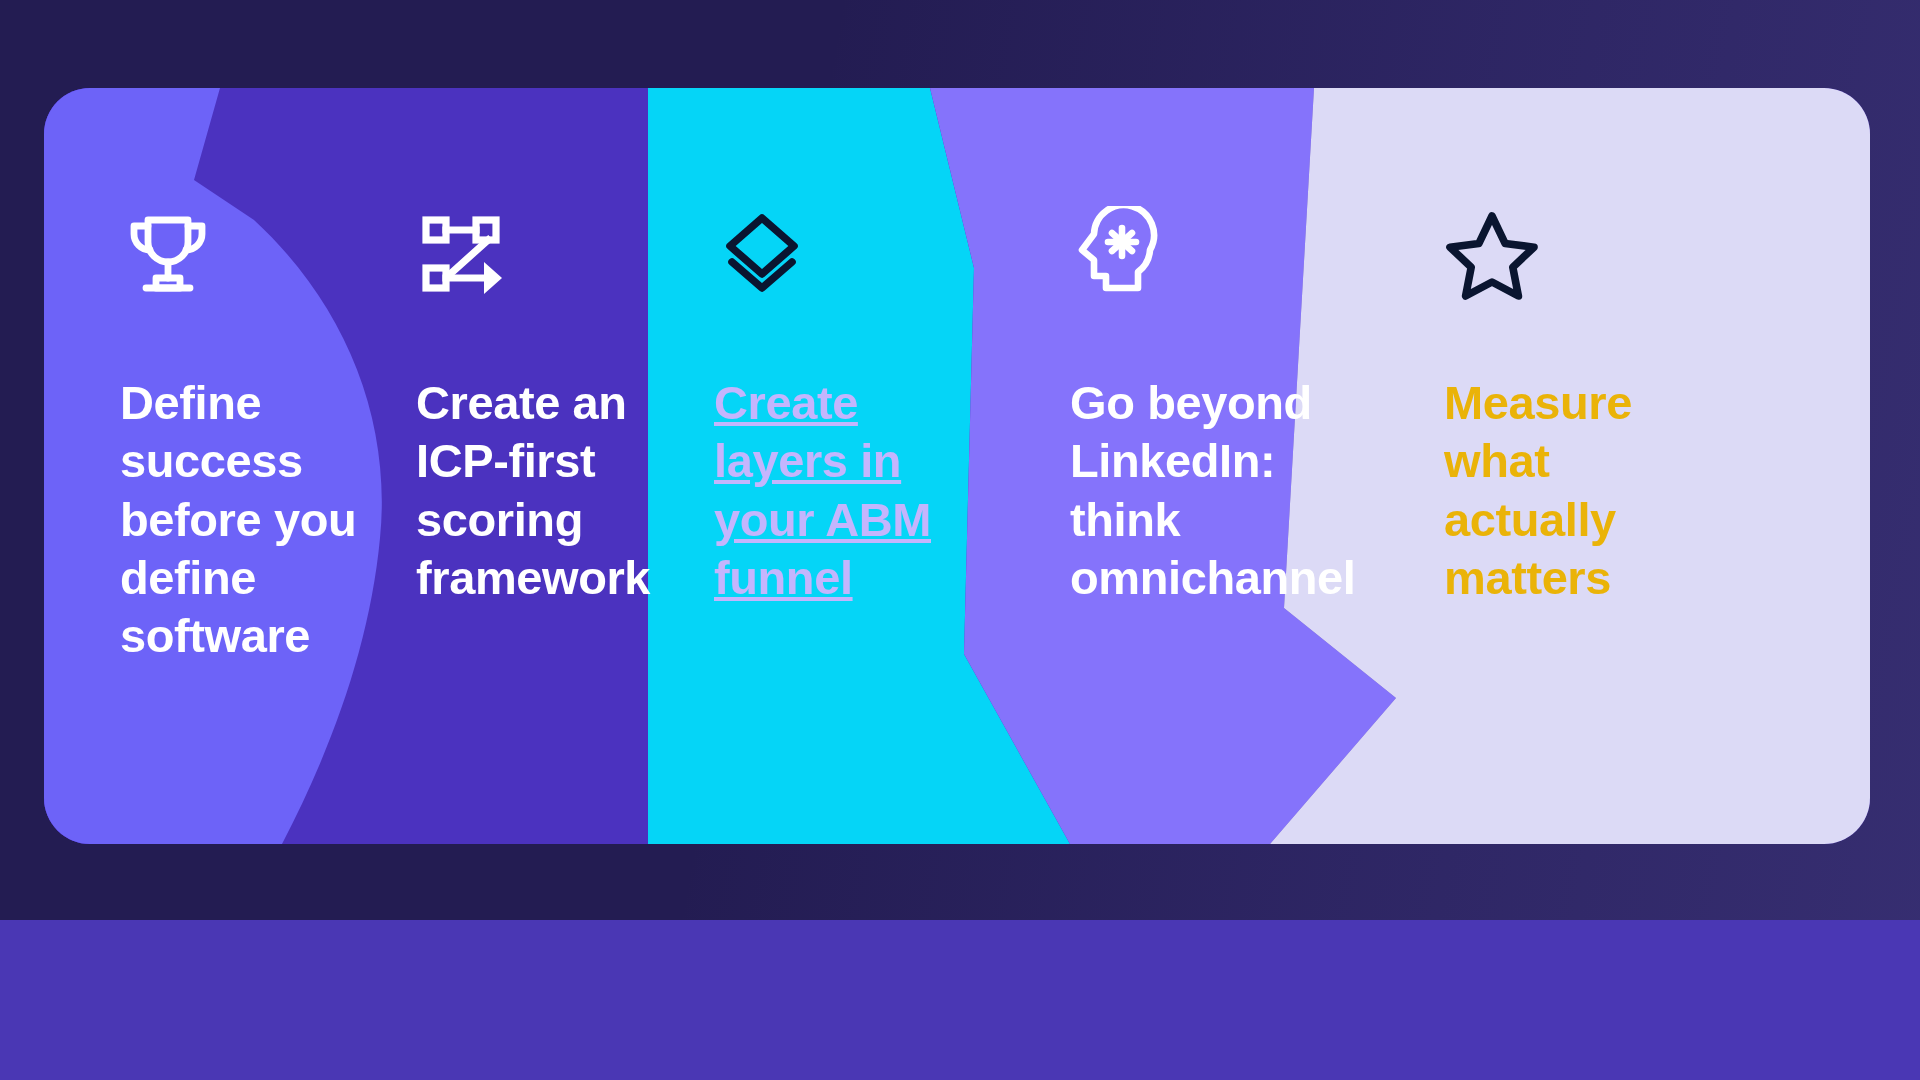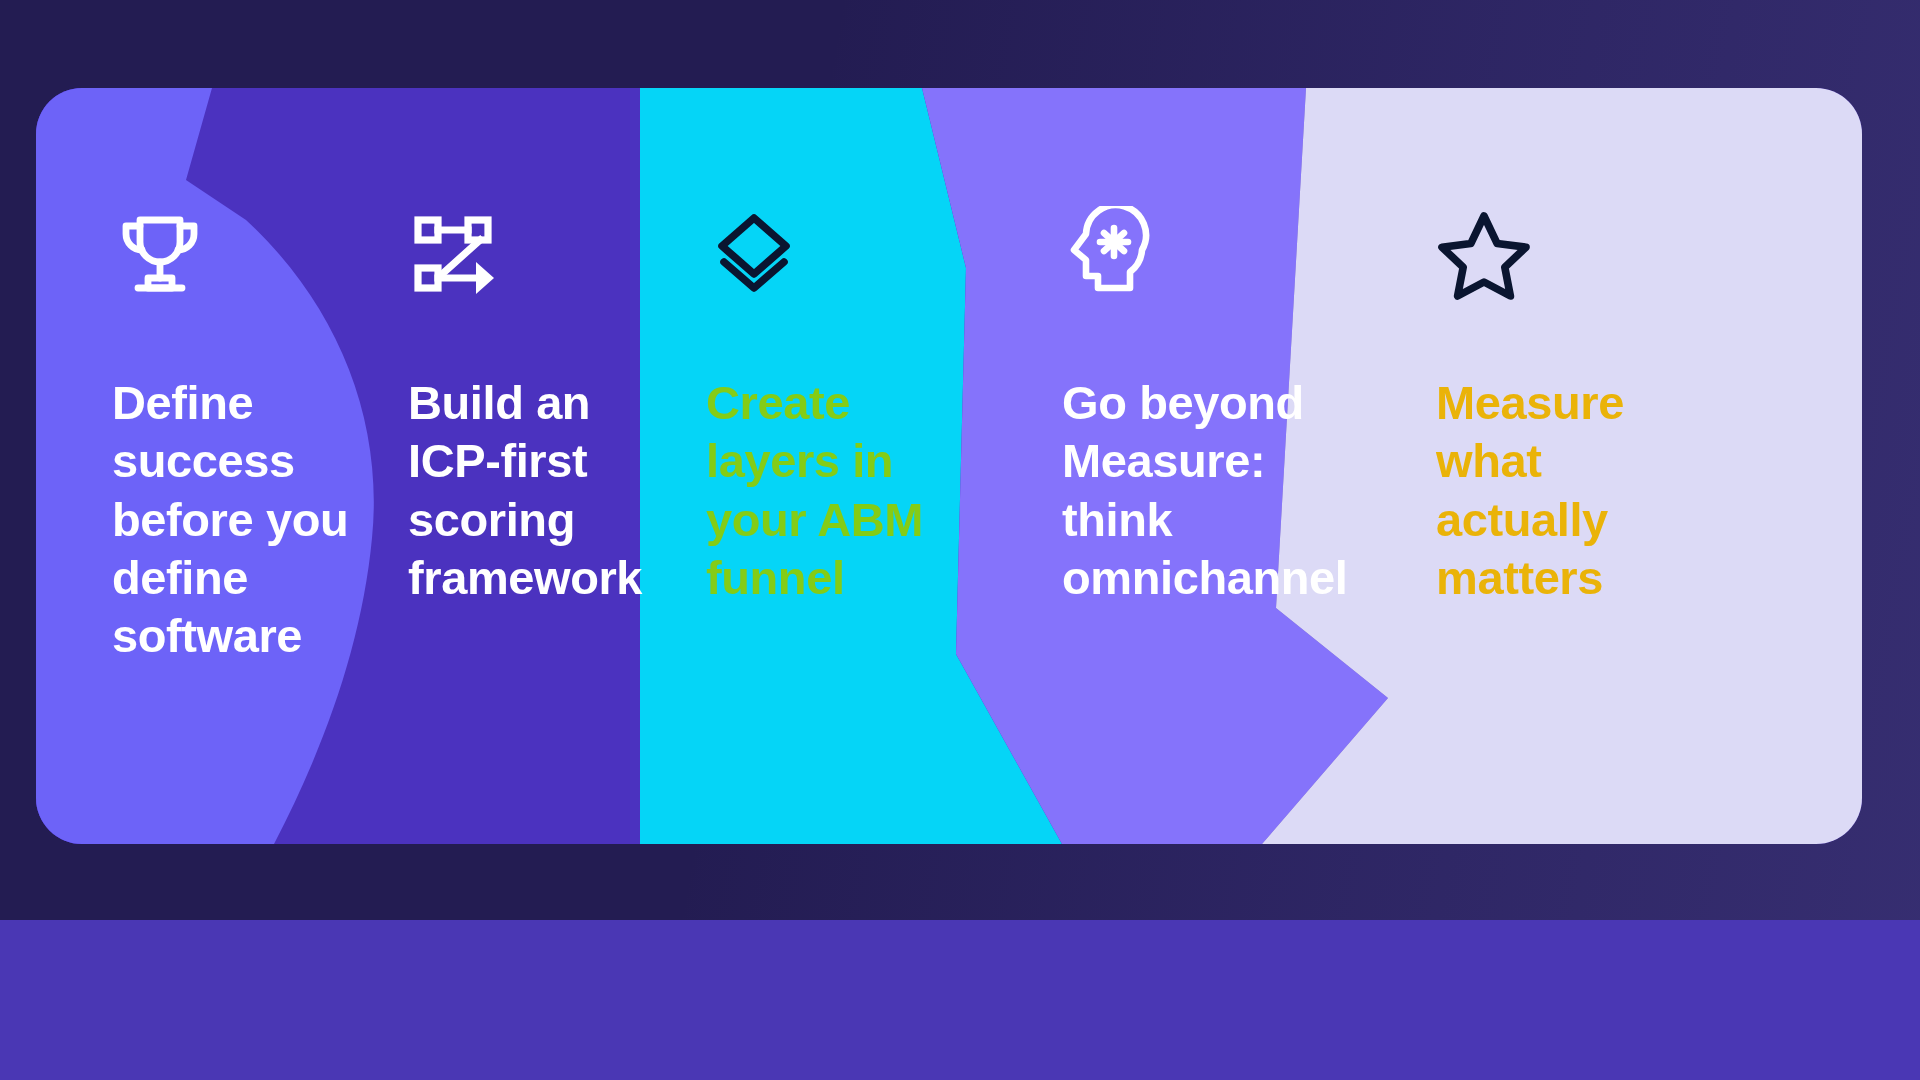"Define" #card { left: 36px -> 44px }
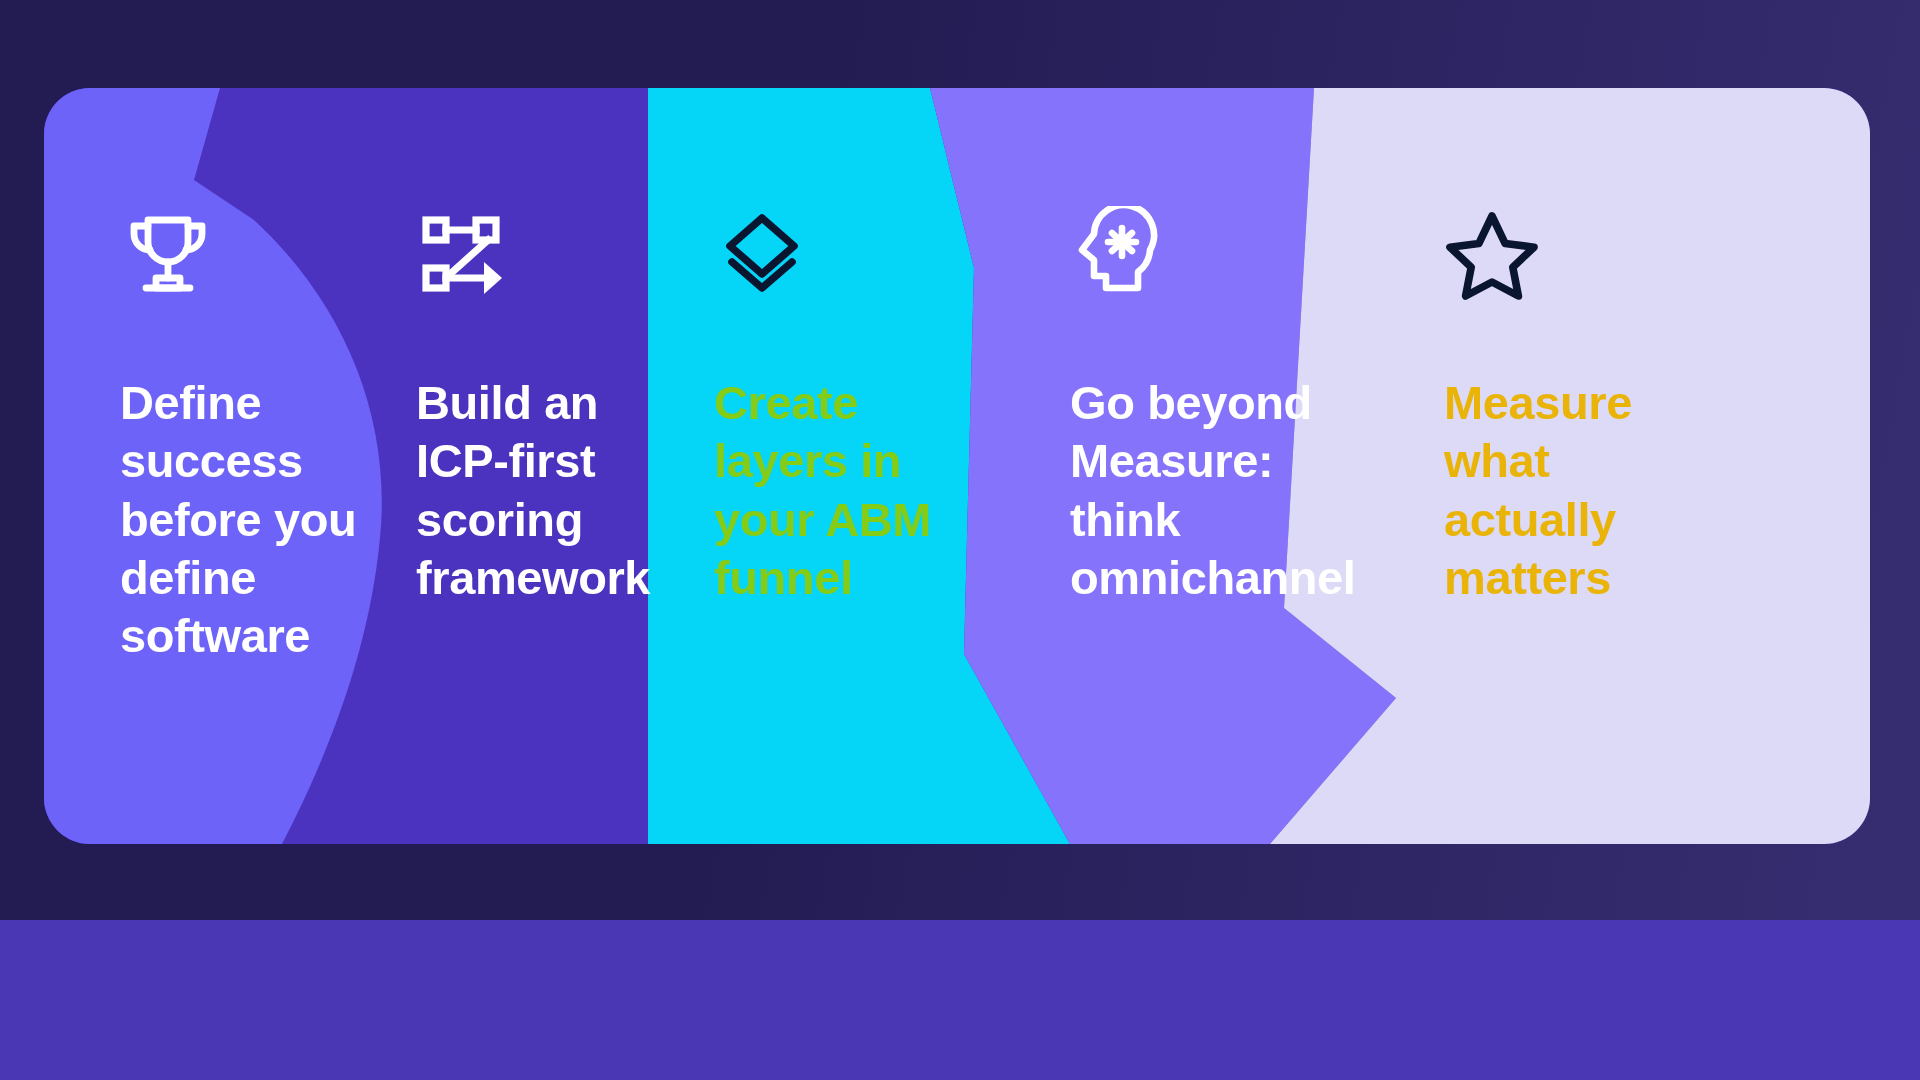"Build an" div.label { text: Build -> Create }
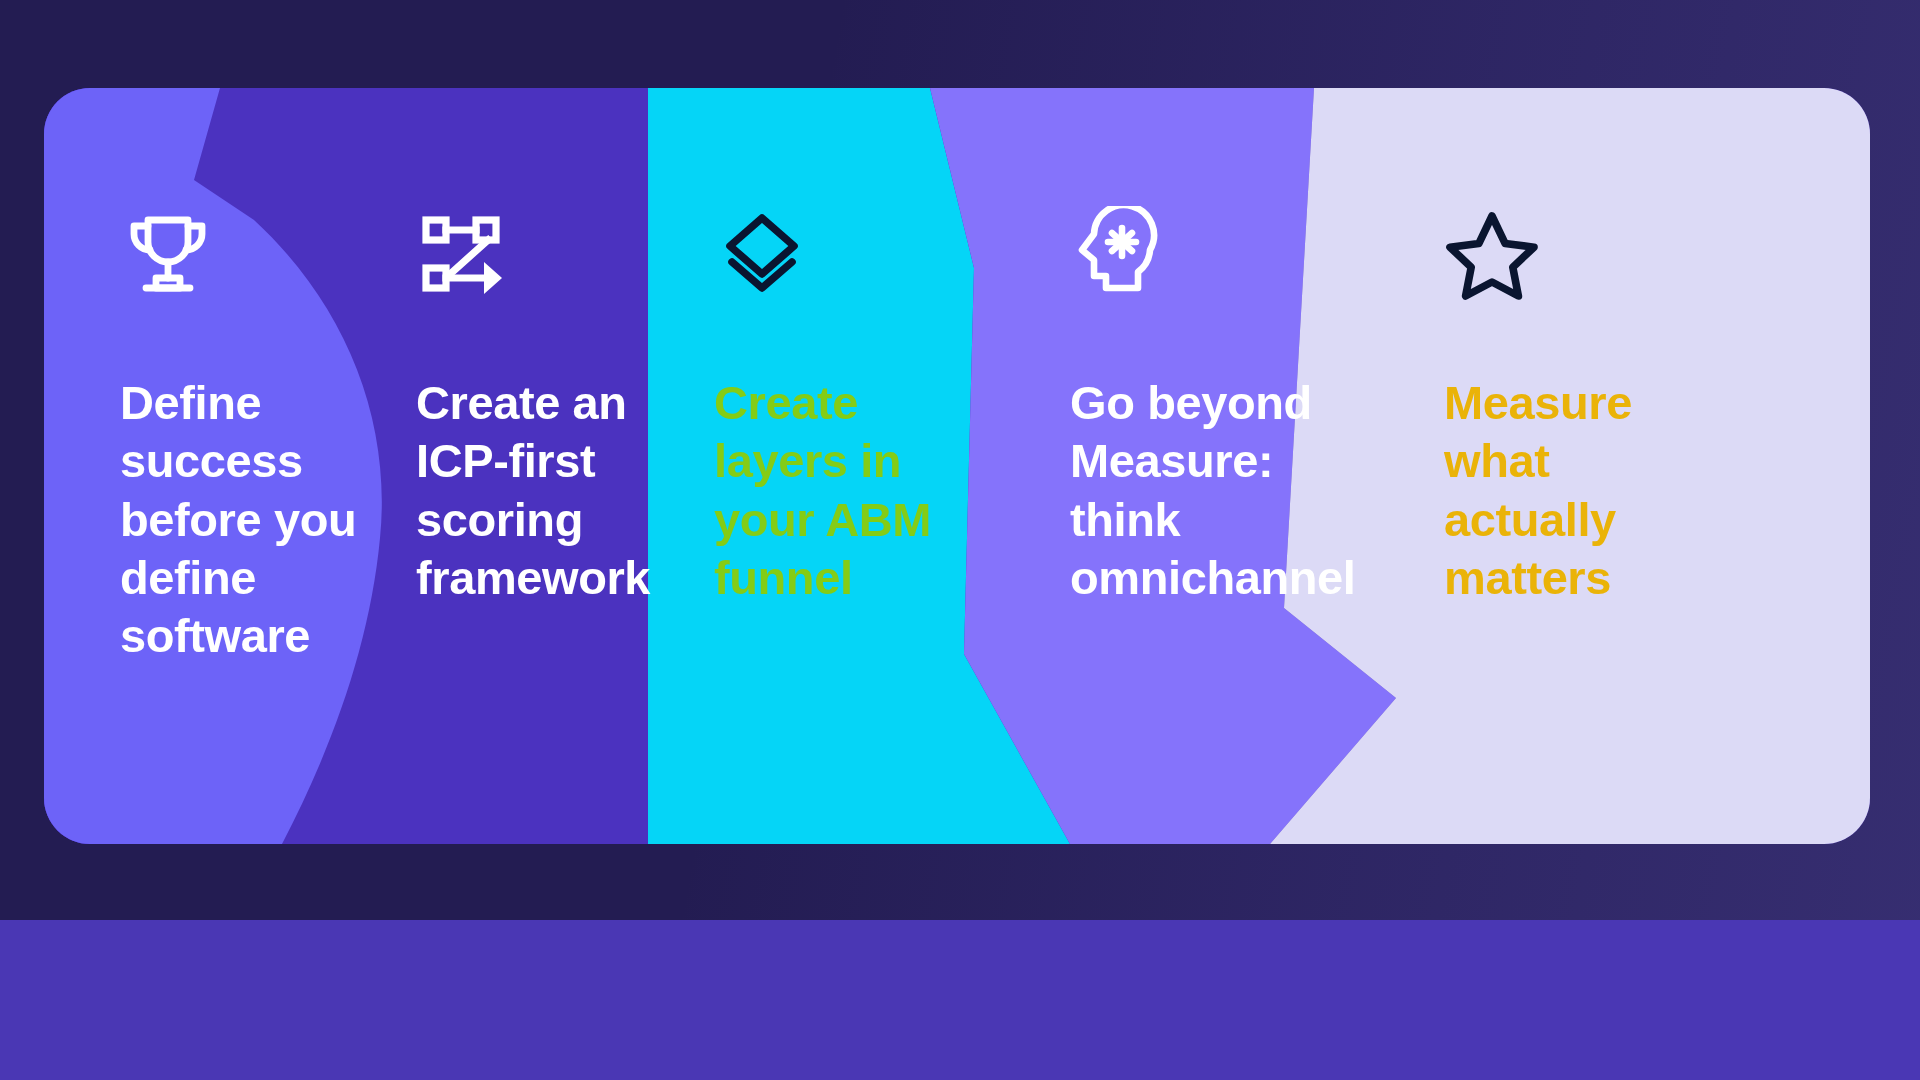"Create" .t-navy { color: #84cc16 -> #c4b5fd; text-decoration: none -> underline }
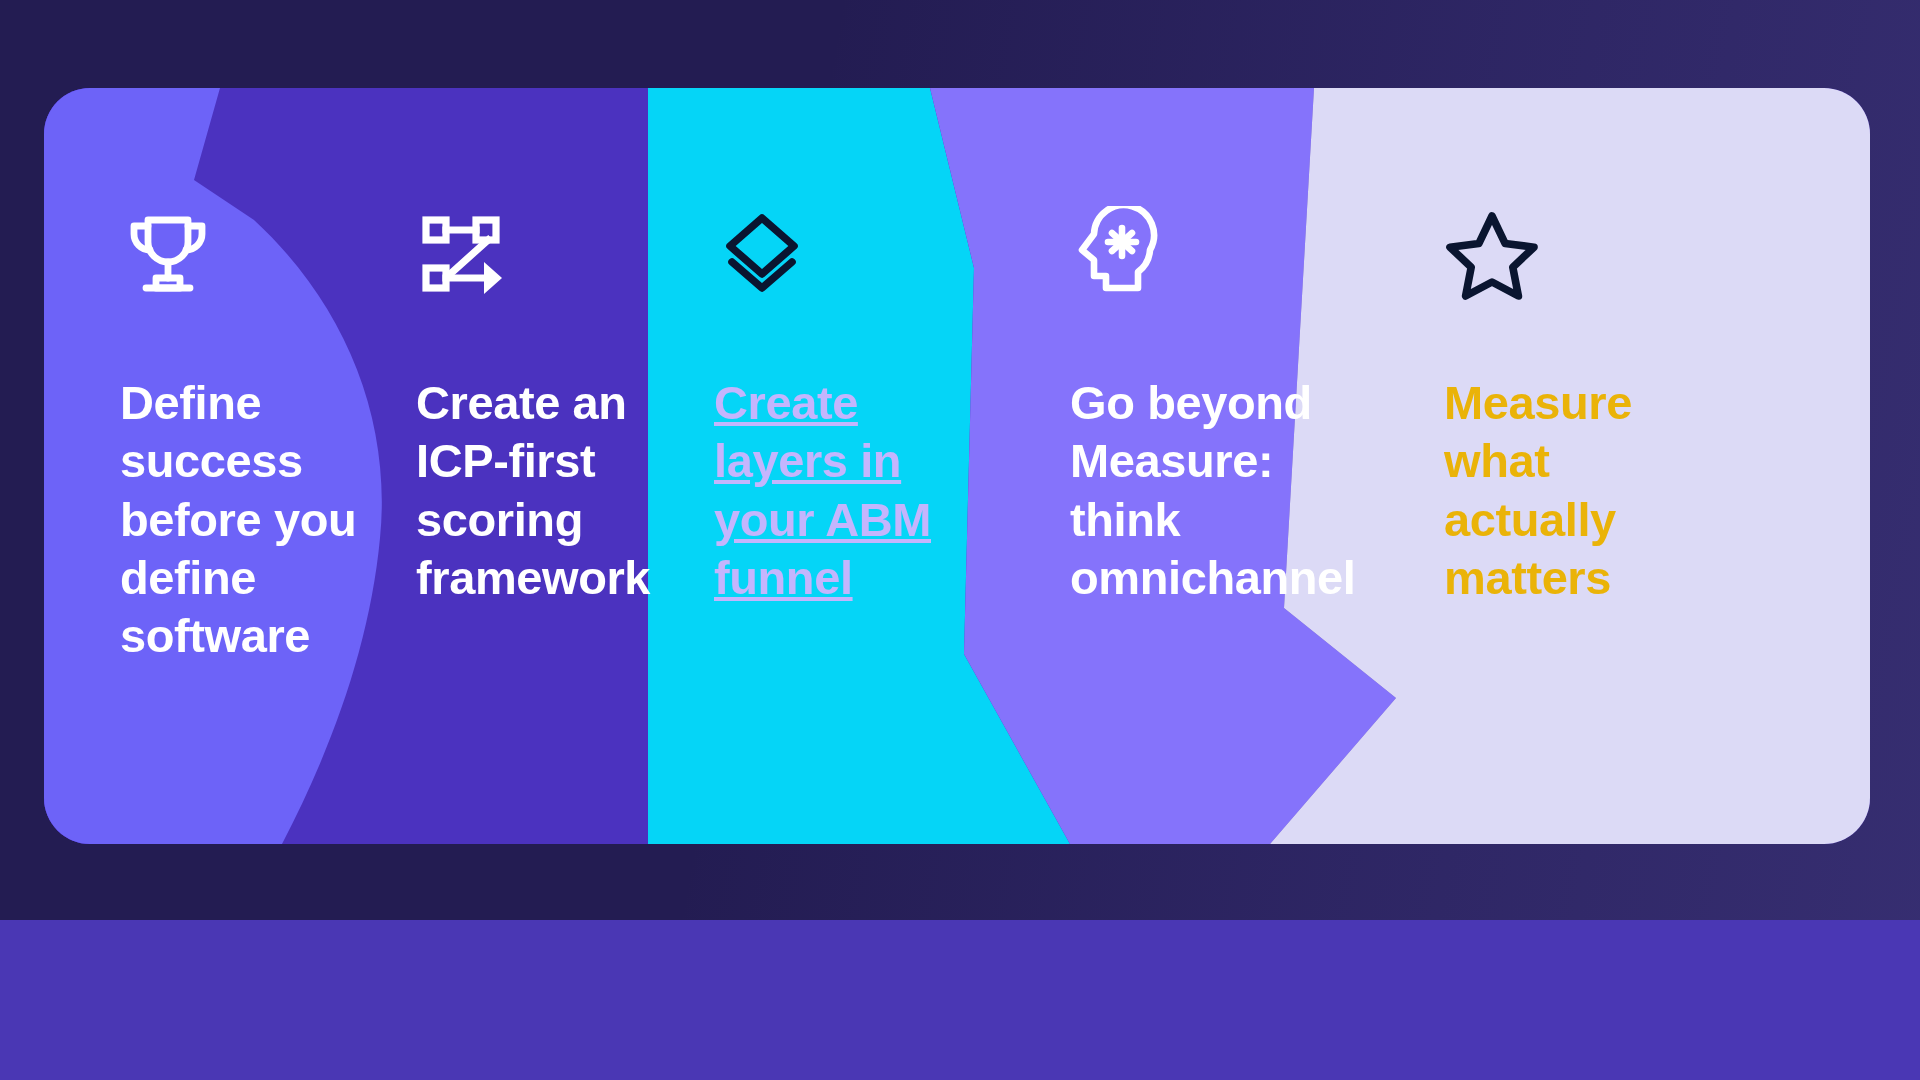"Go beyond" div.label { text: Measure -> LinkedIn }
